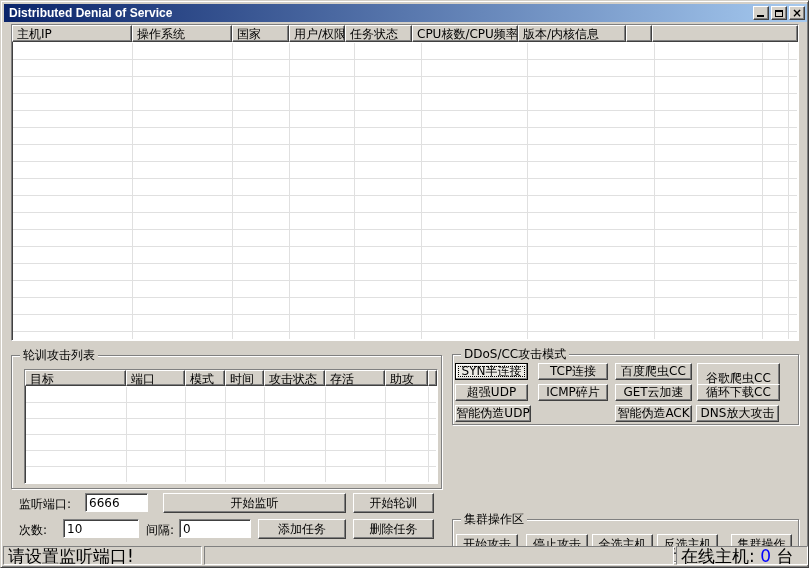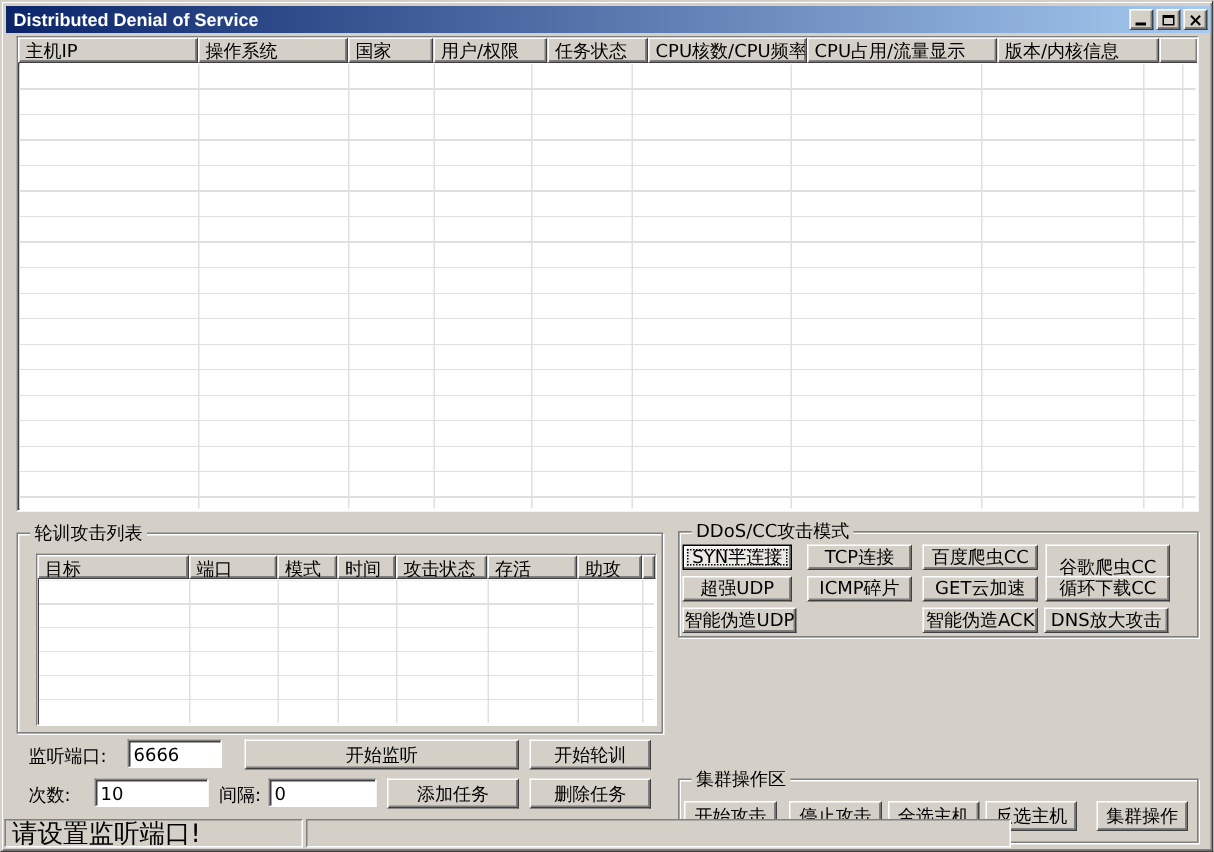"用户/权限" div.hcell { width: 76px -> 56px }
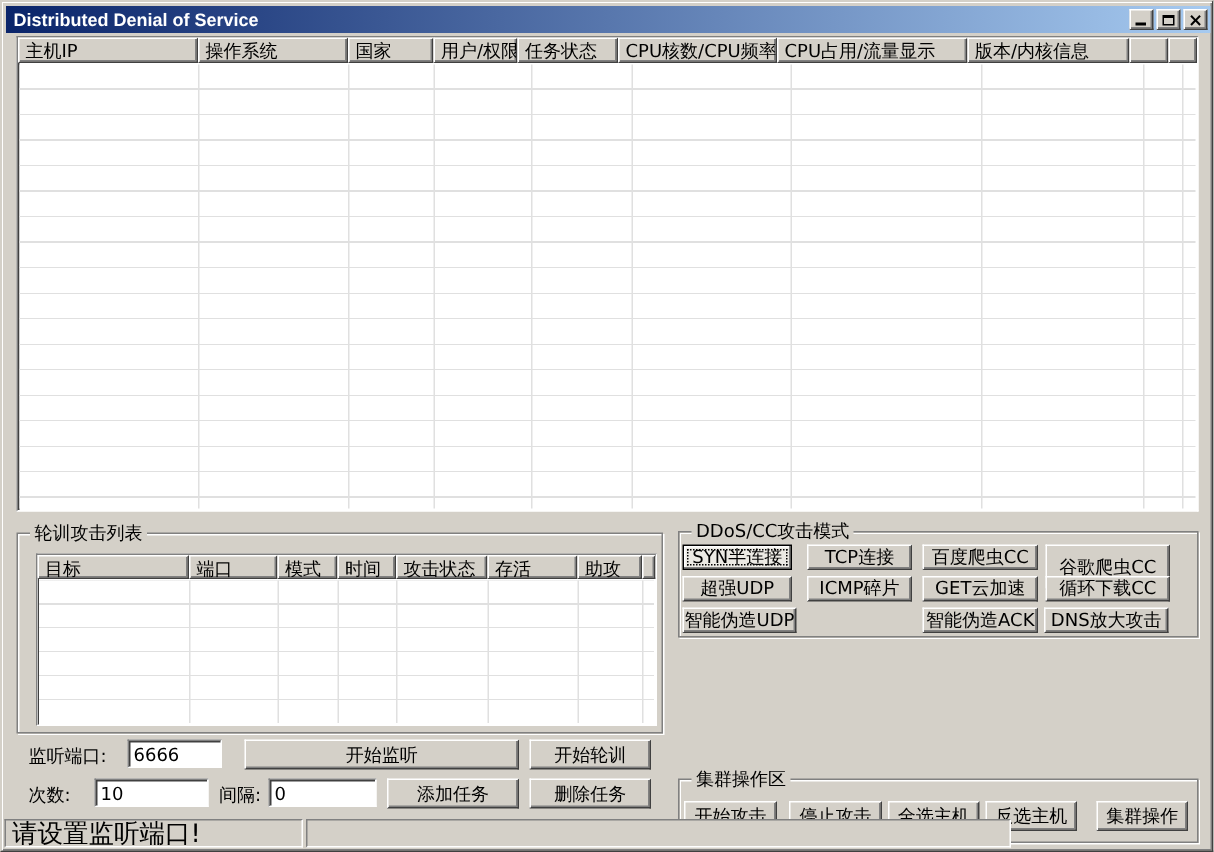"CPU占用/流量显示" div.hcell { html: <div>CPU占用/流量显示</div> -> none }
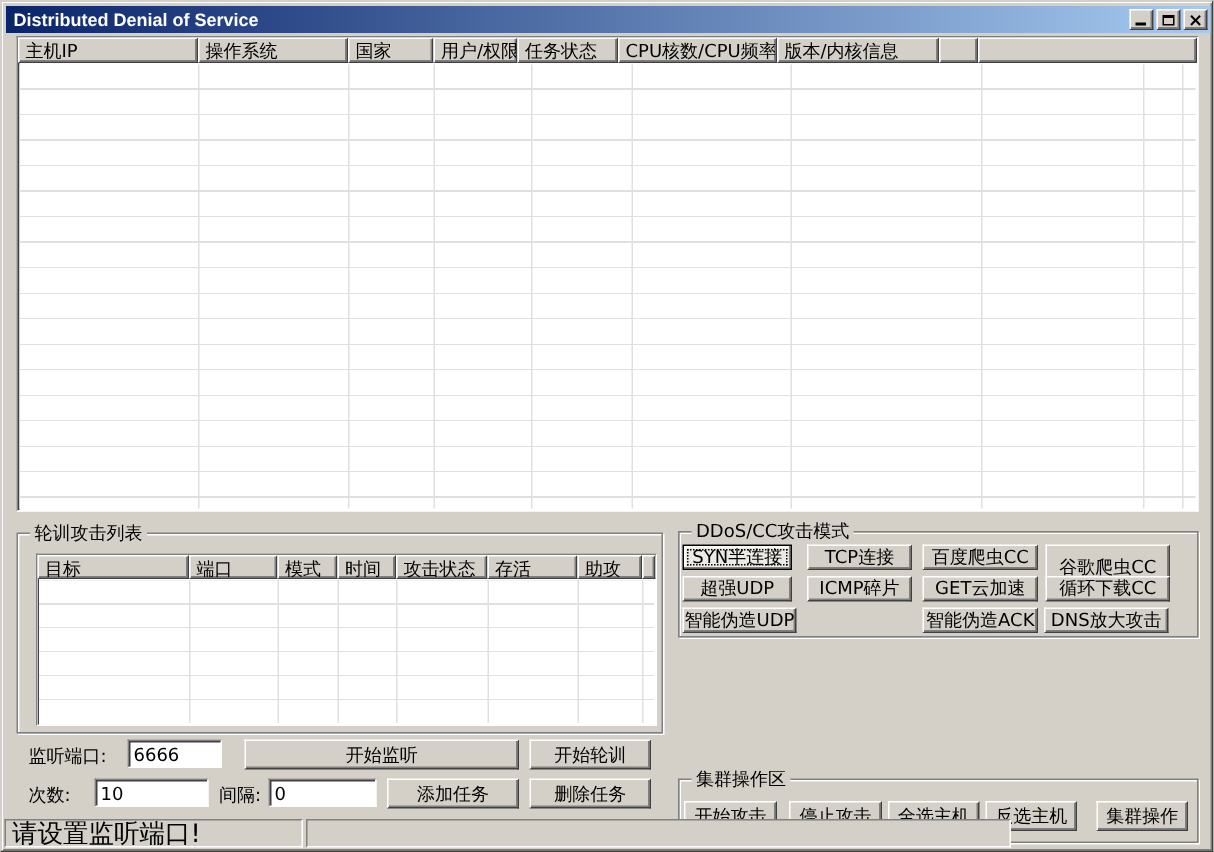"在线主机: 0 台" div.spanel { html: none -> <div> <span>在线主机:</span> <span>0</span> <span>台</span> </div> }
